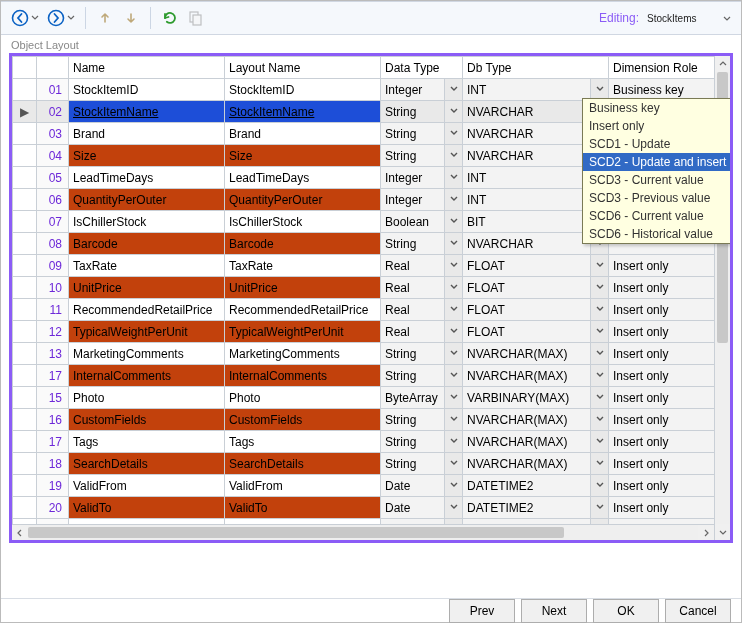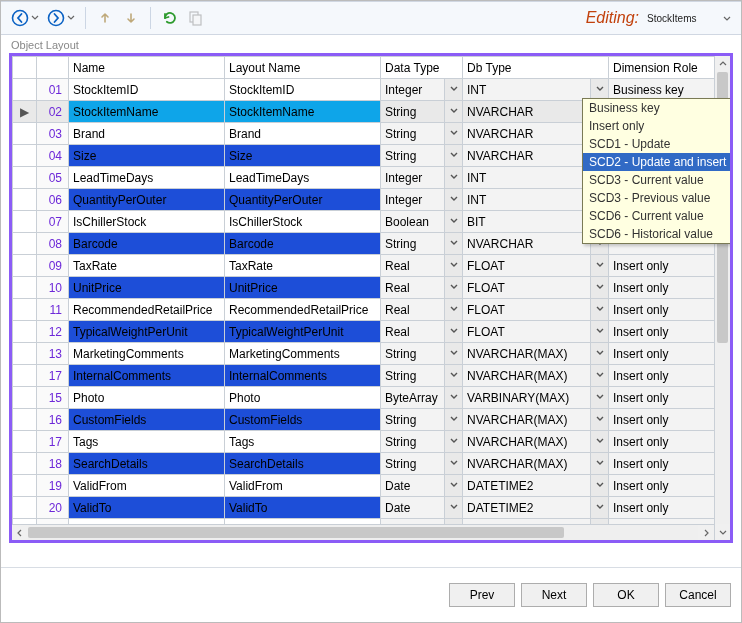"Editing:" .editing-label { color: #c2410c -> #8b5cf6; font-size: 16px -> 12px; font-style: italic -> none }
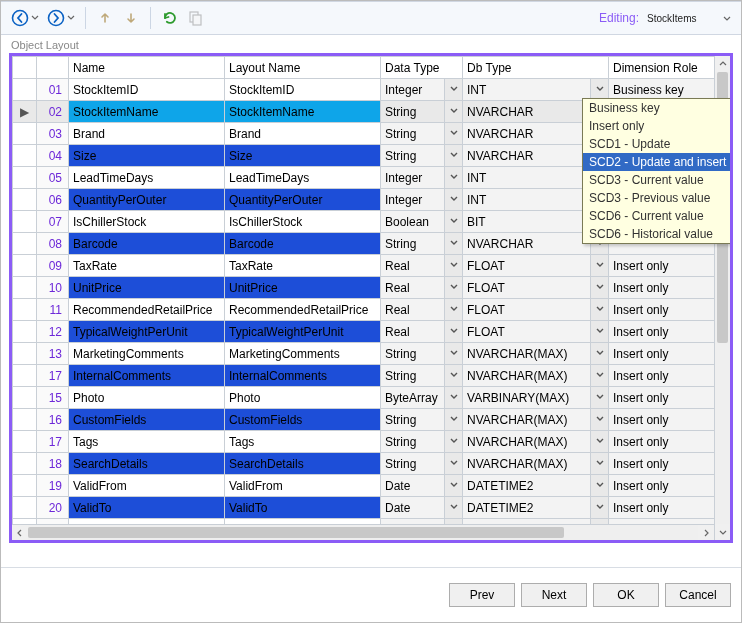"StockItemName" tr.active td.namecell, tr.active td.colcell { background: #0ea5e9 -> #1d4ed8; text-decoration: none -> underline }
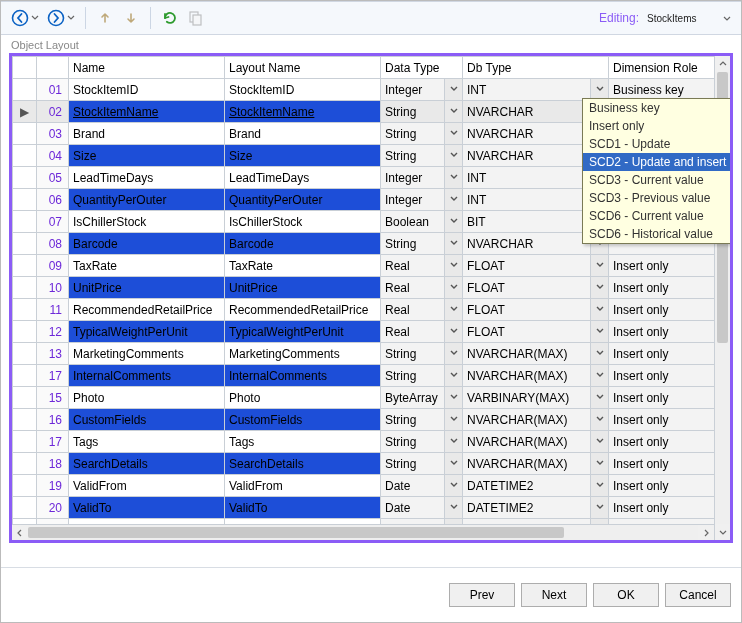"Size" tr.hl td.namecell, tr.hl td.colcell { background: #1d4ed8 -> #c2410c }
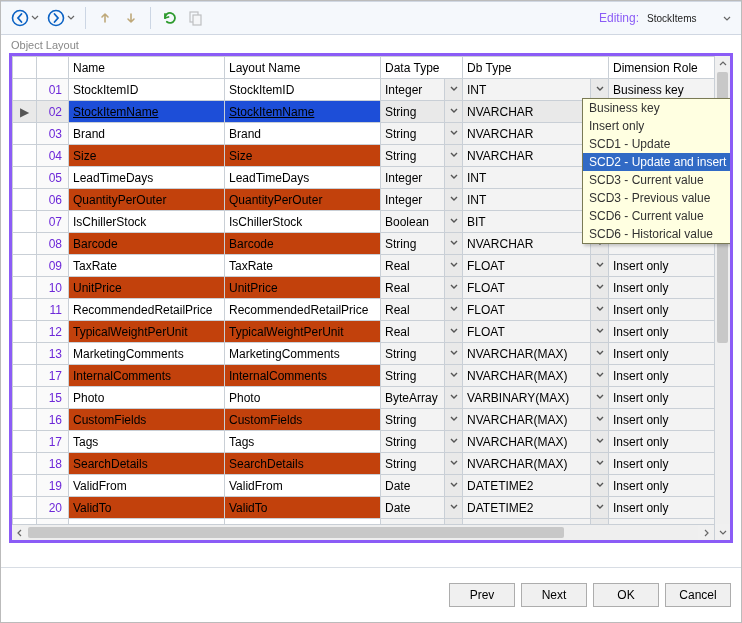"Prev" .footer { height: 55px -> 24px }
